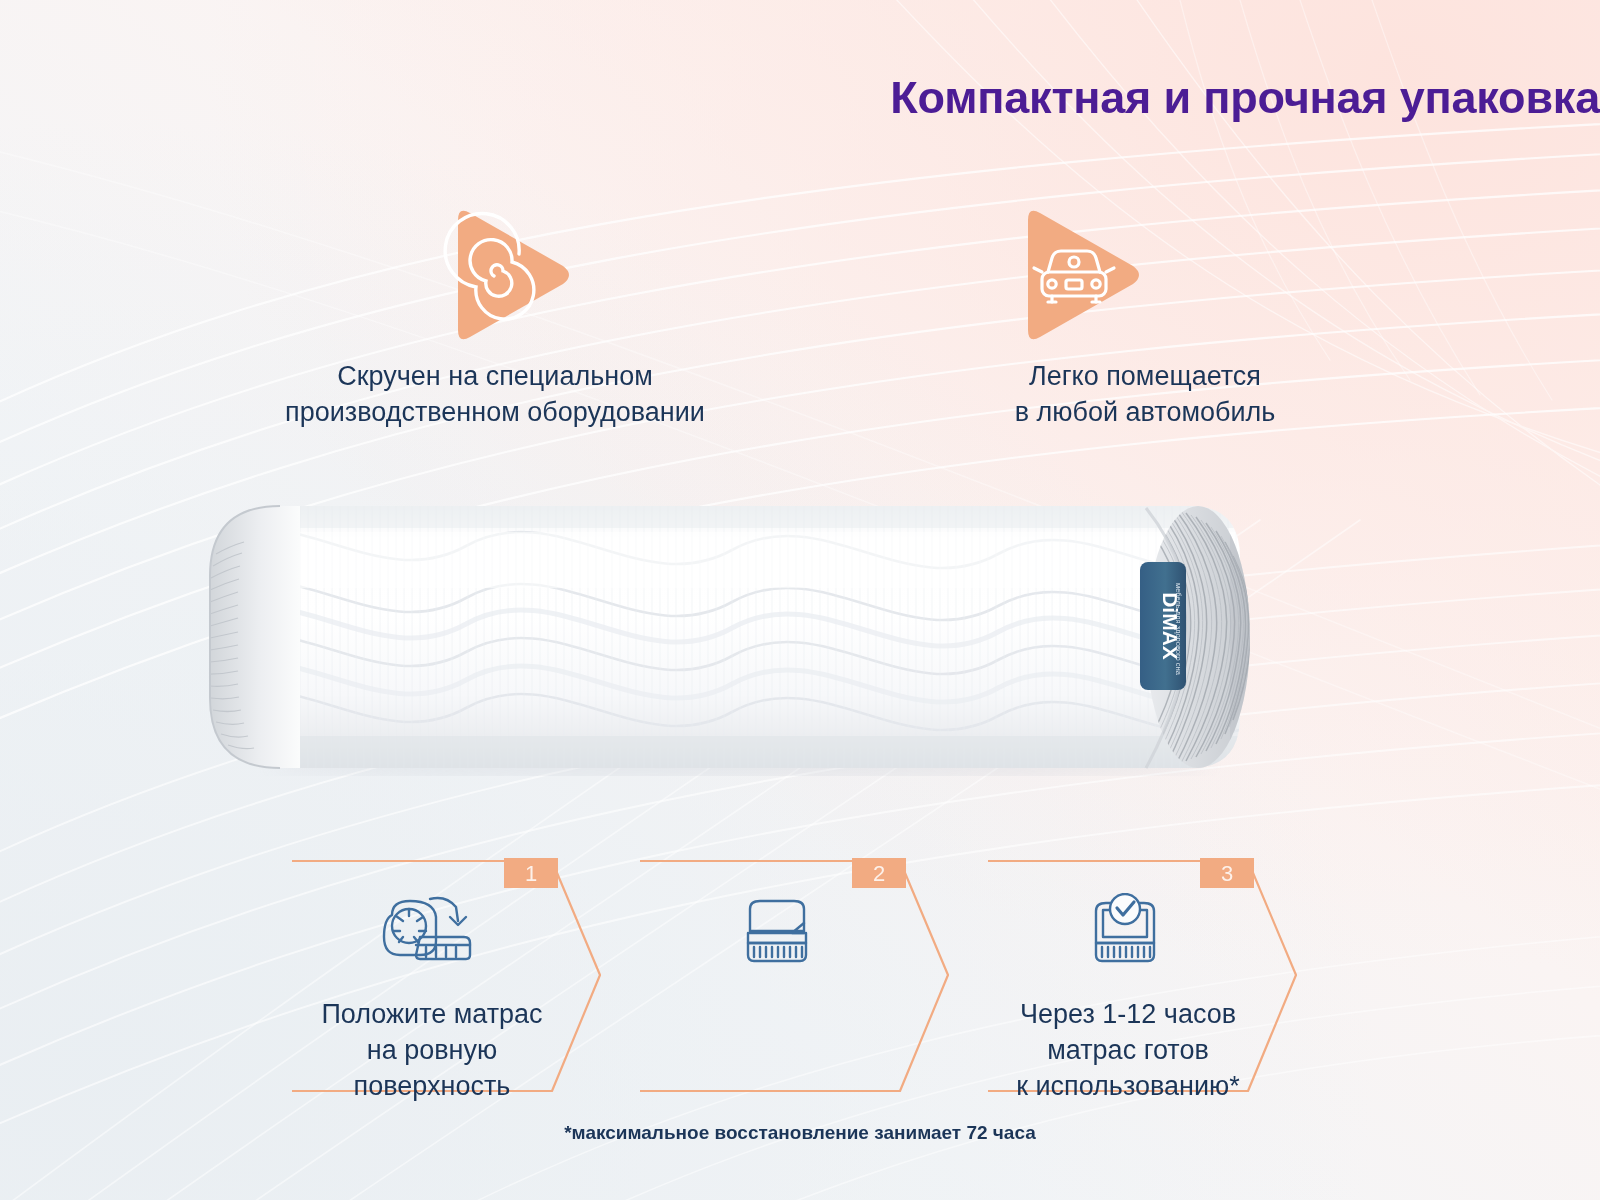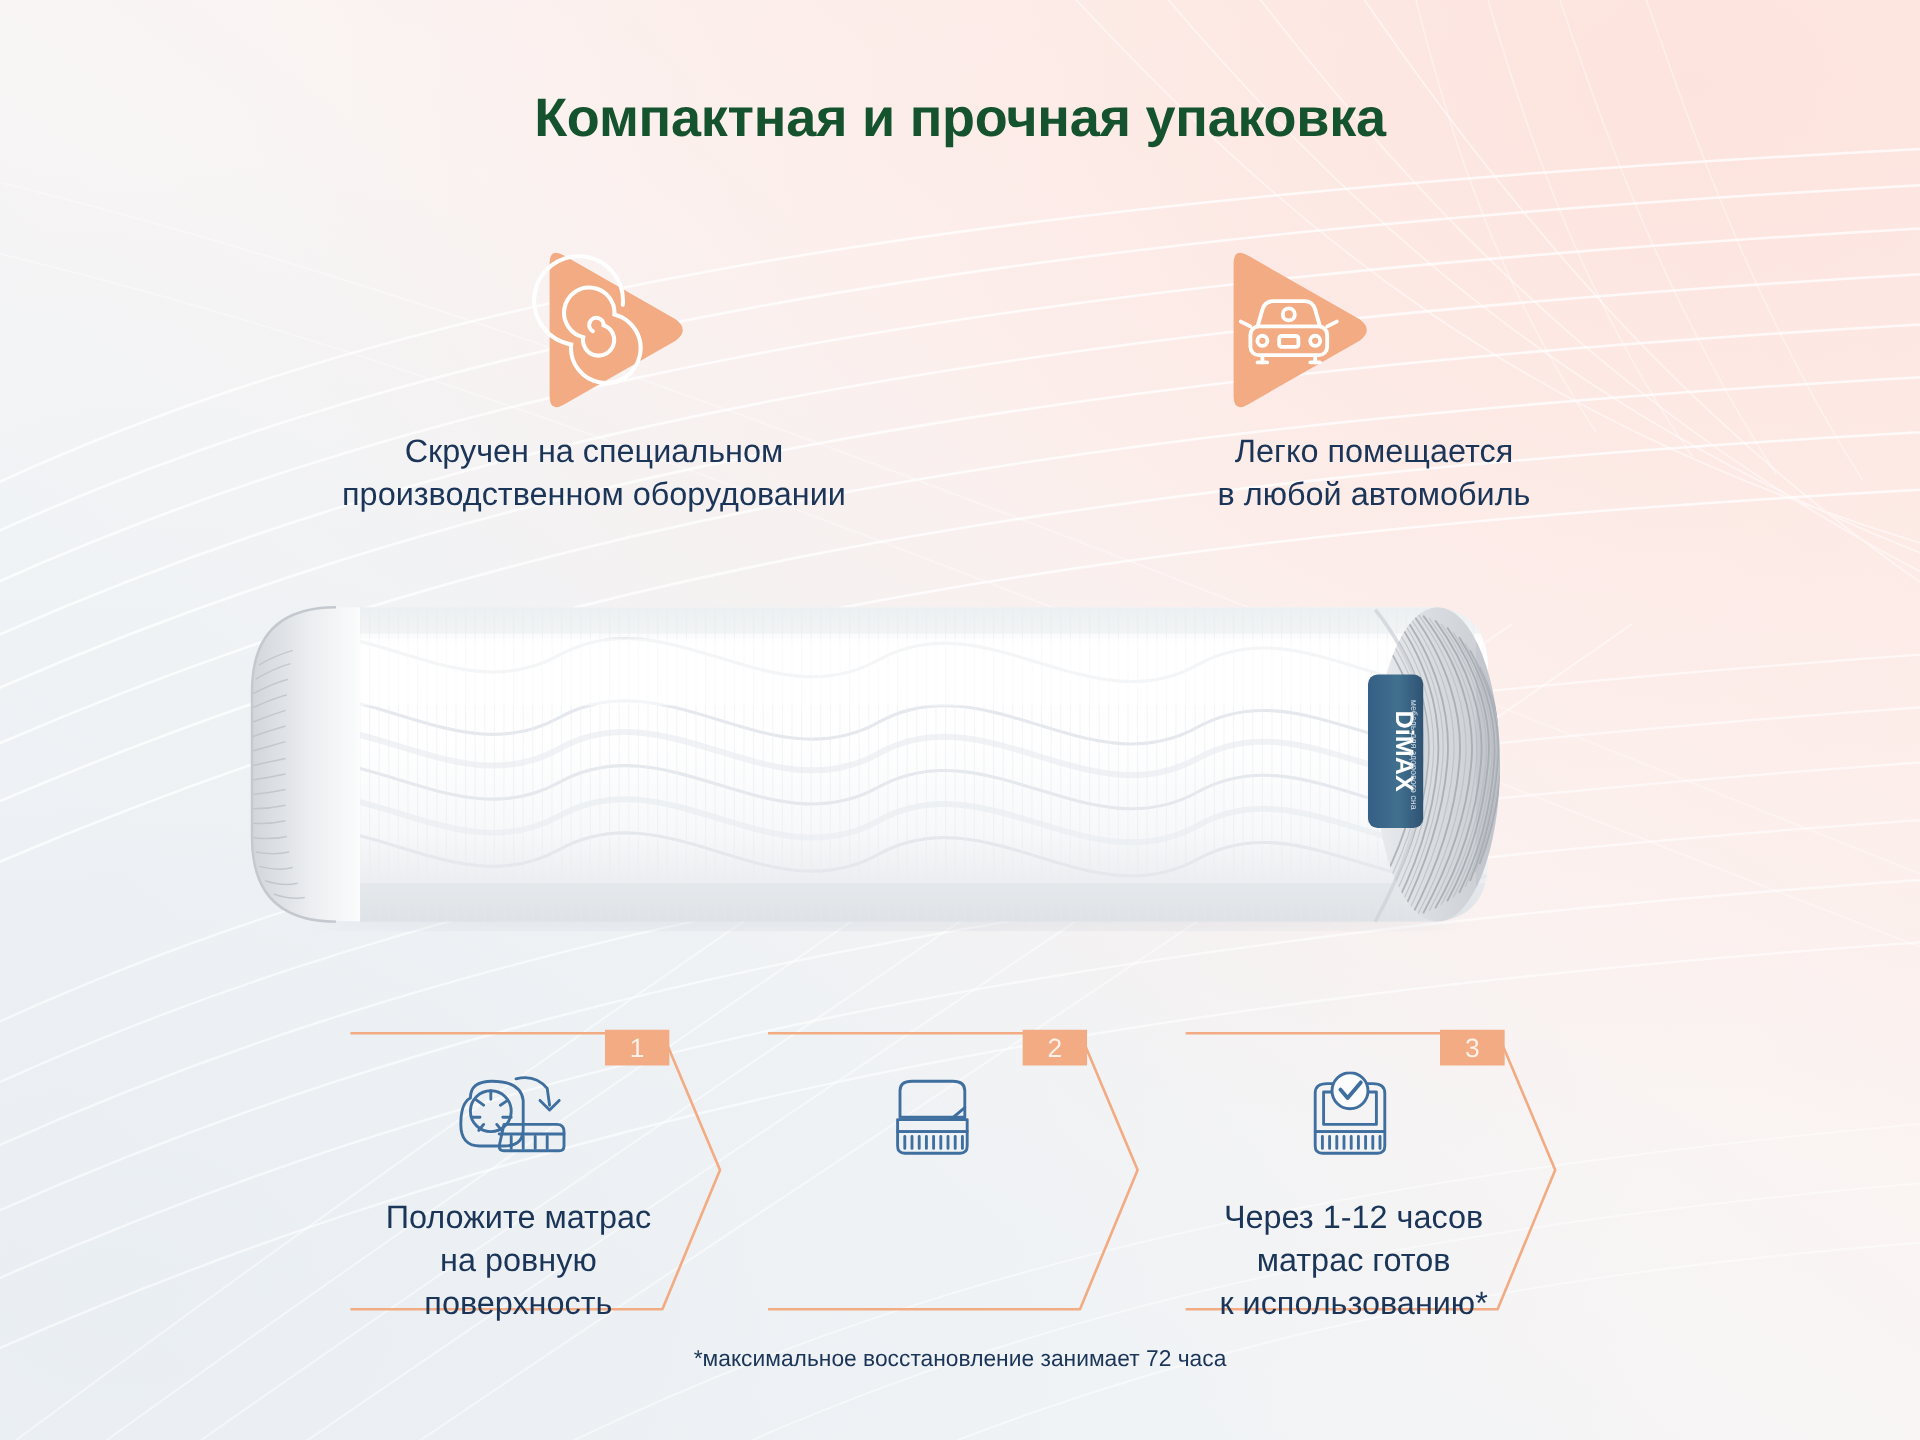"Компактная и прочная упаковка" .page-title { color: #14532d -> #4c1d95; text-align: center -> right }
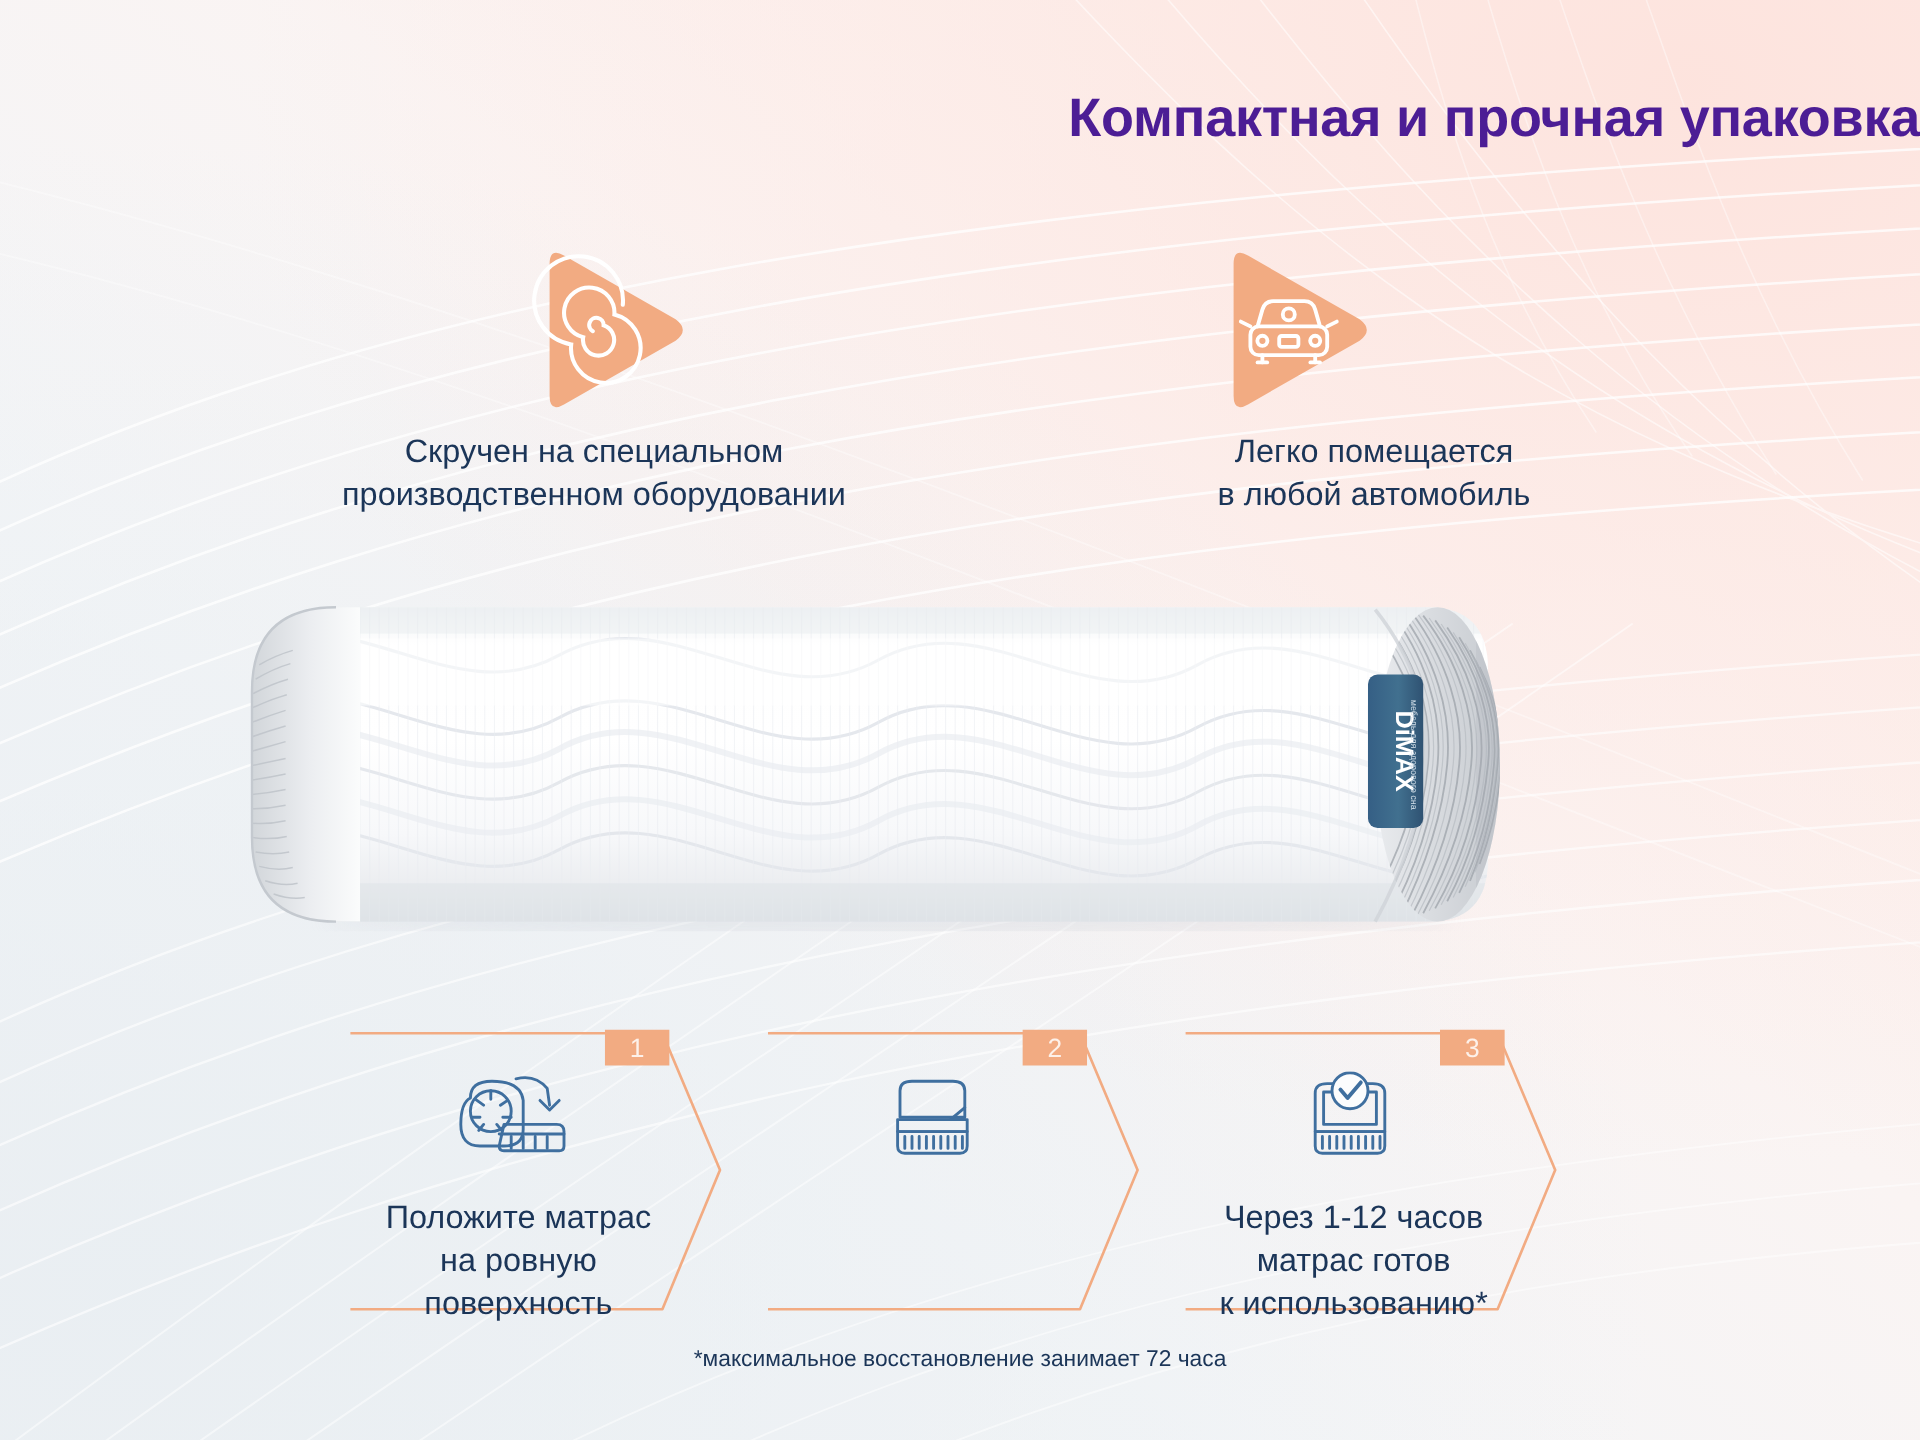"*максимальное восстановление занимает 72" .footnote { font-weight: none -> bold }
